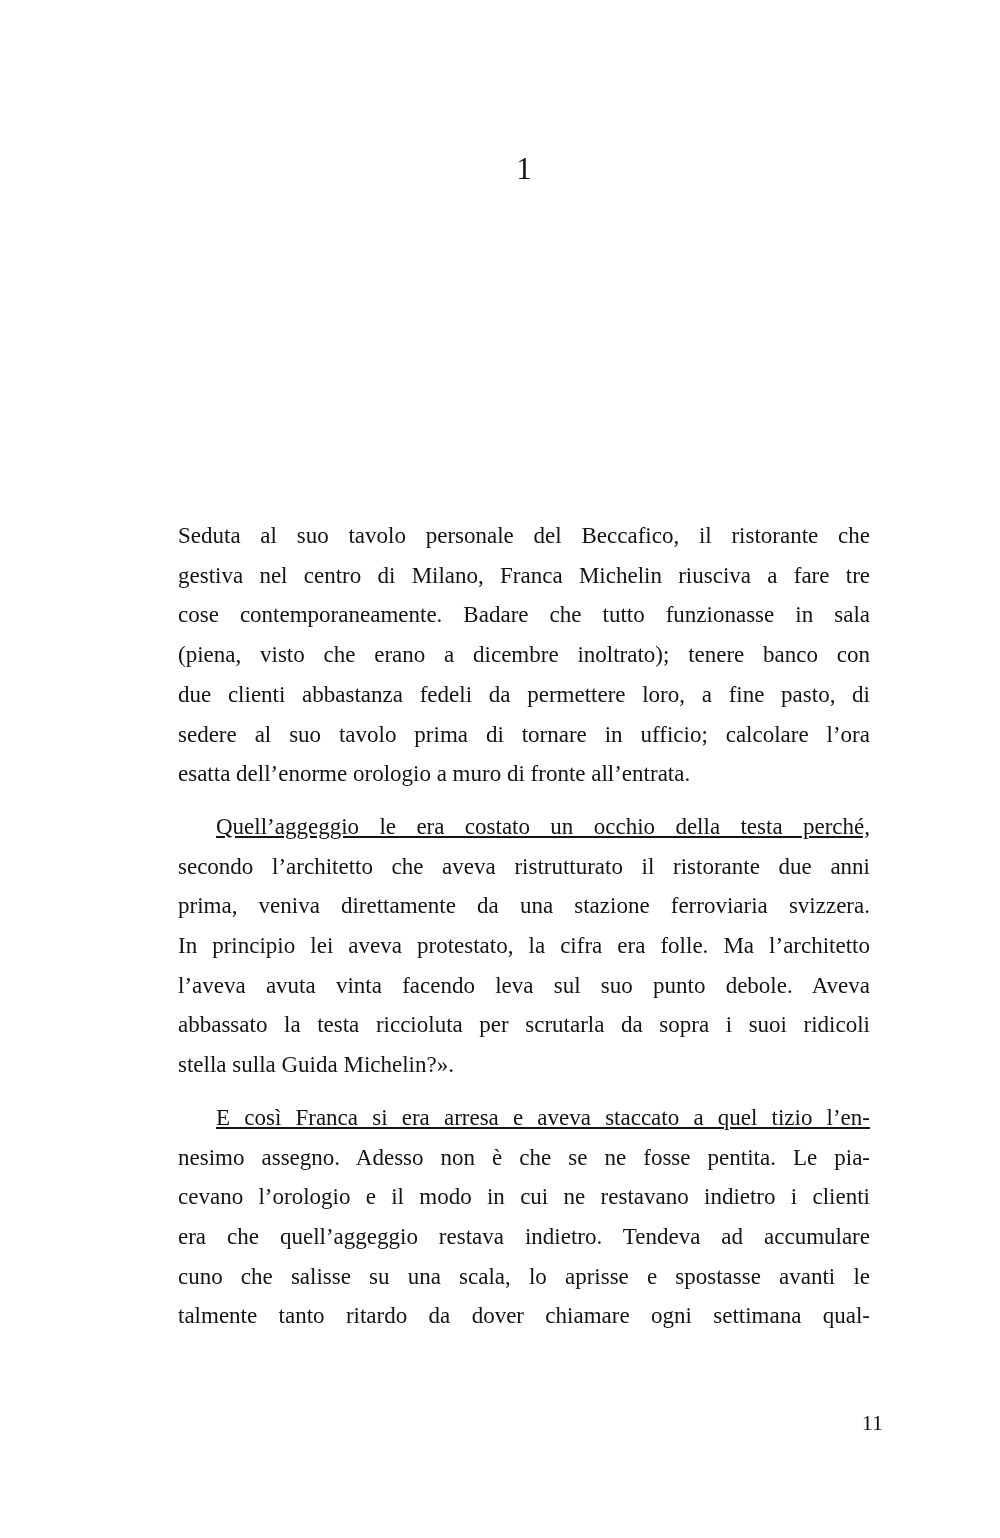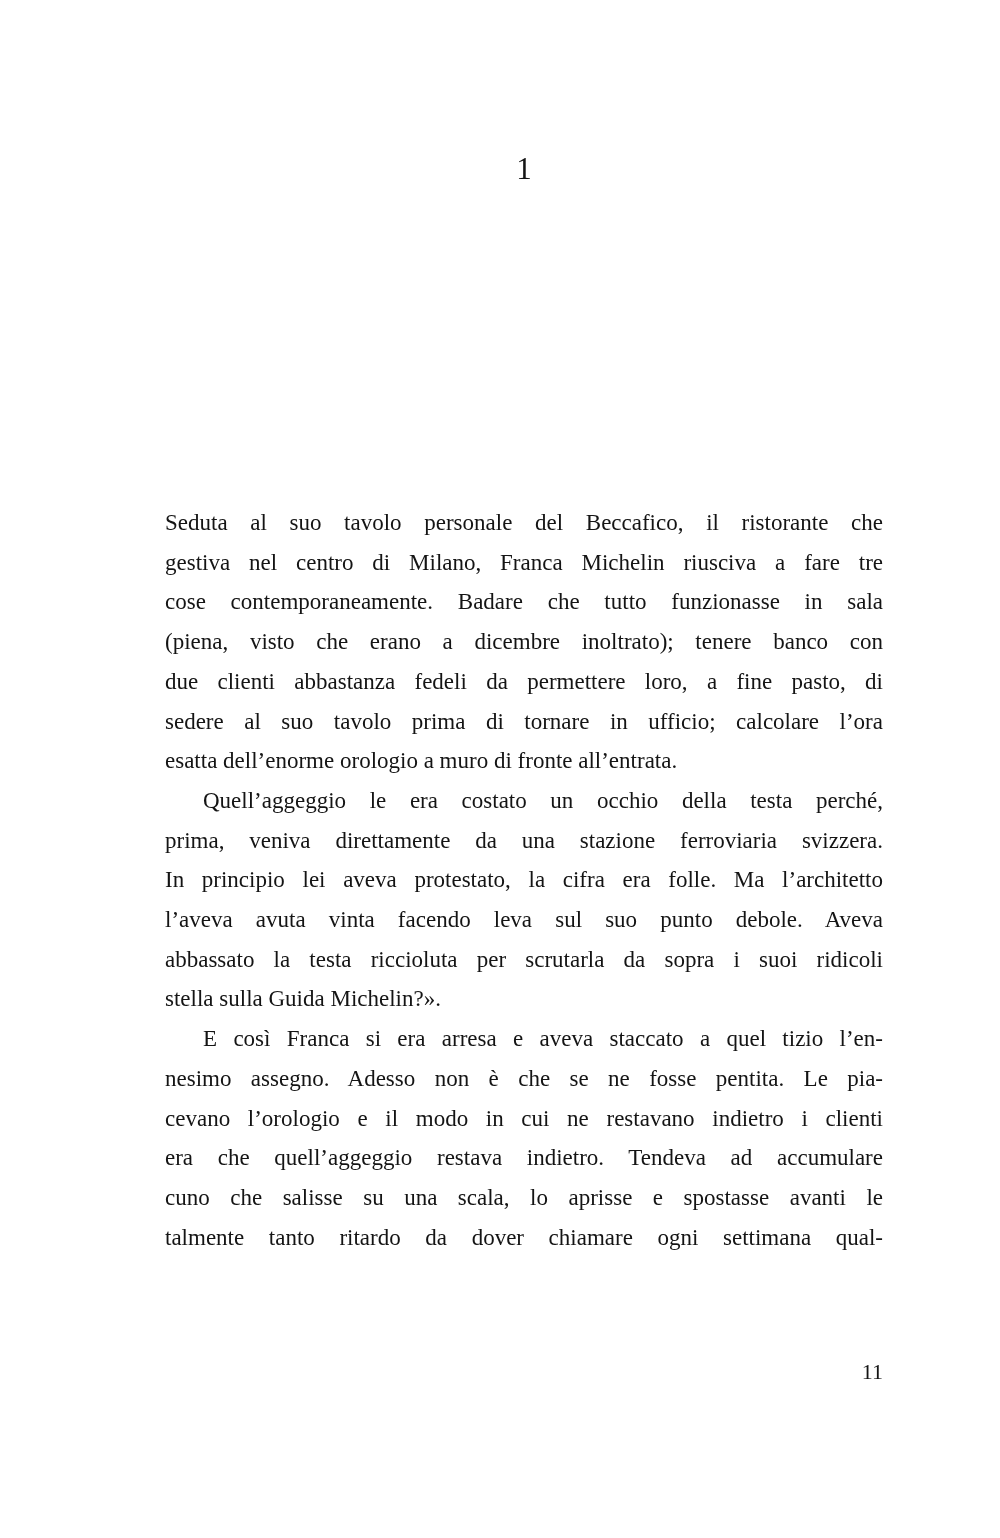"Seduta al suo tavolo personale" .para { margin: 0 -> 13px }
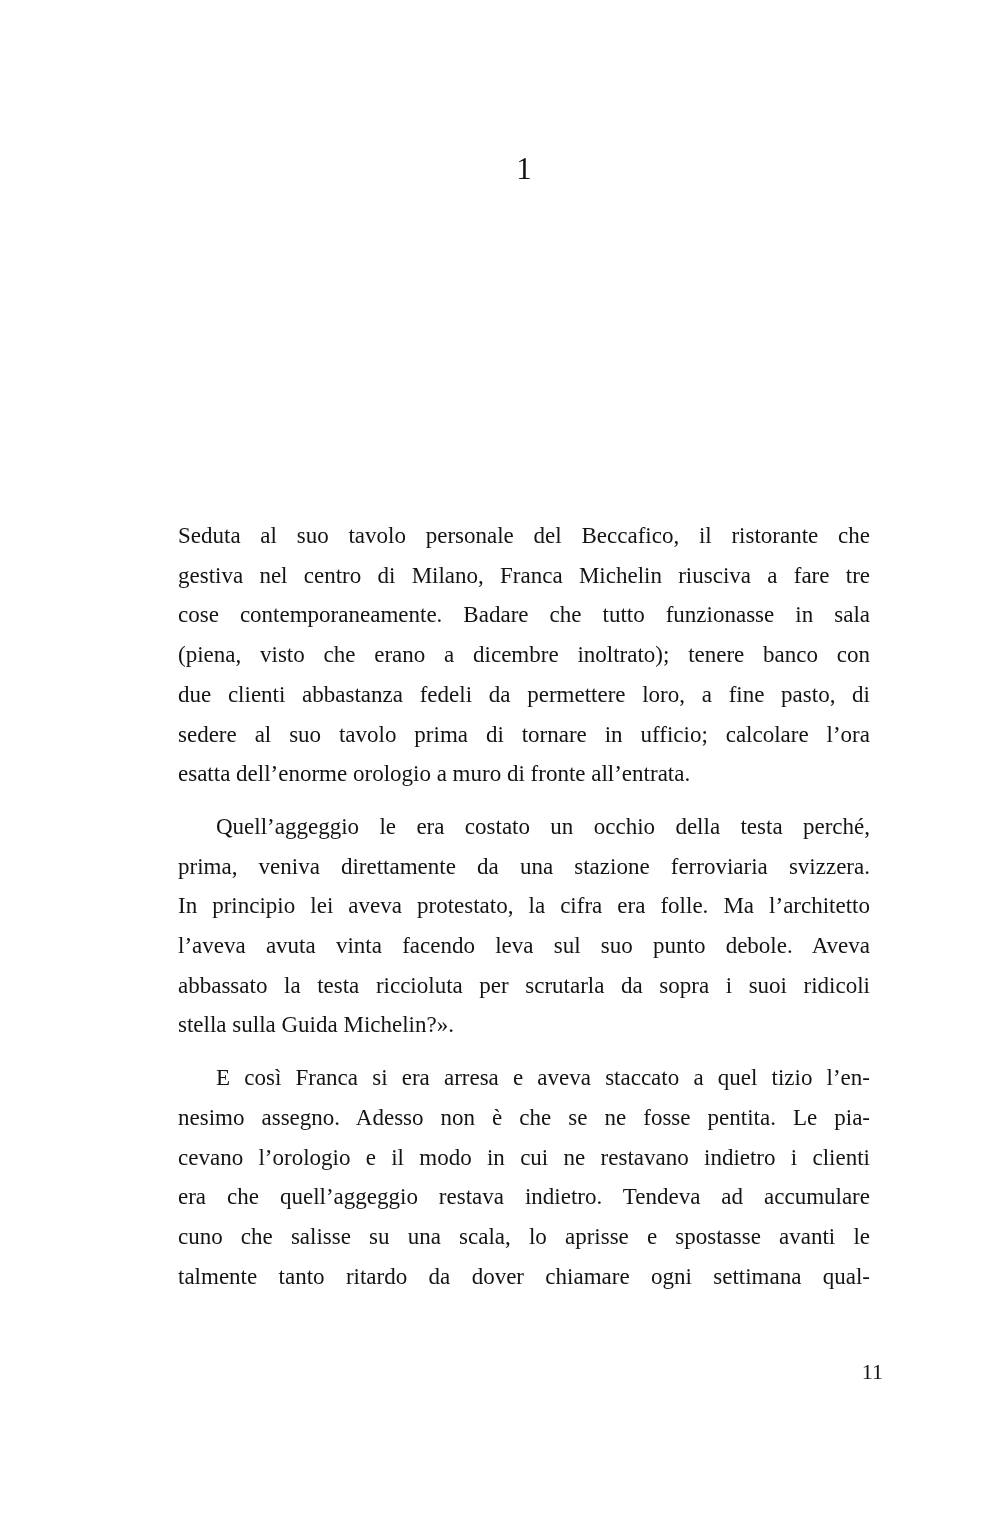"Quell’aggeggio le era costato un" .line.indent { text-decoration: none -> underline }
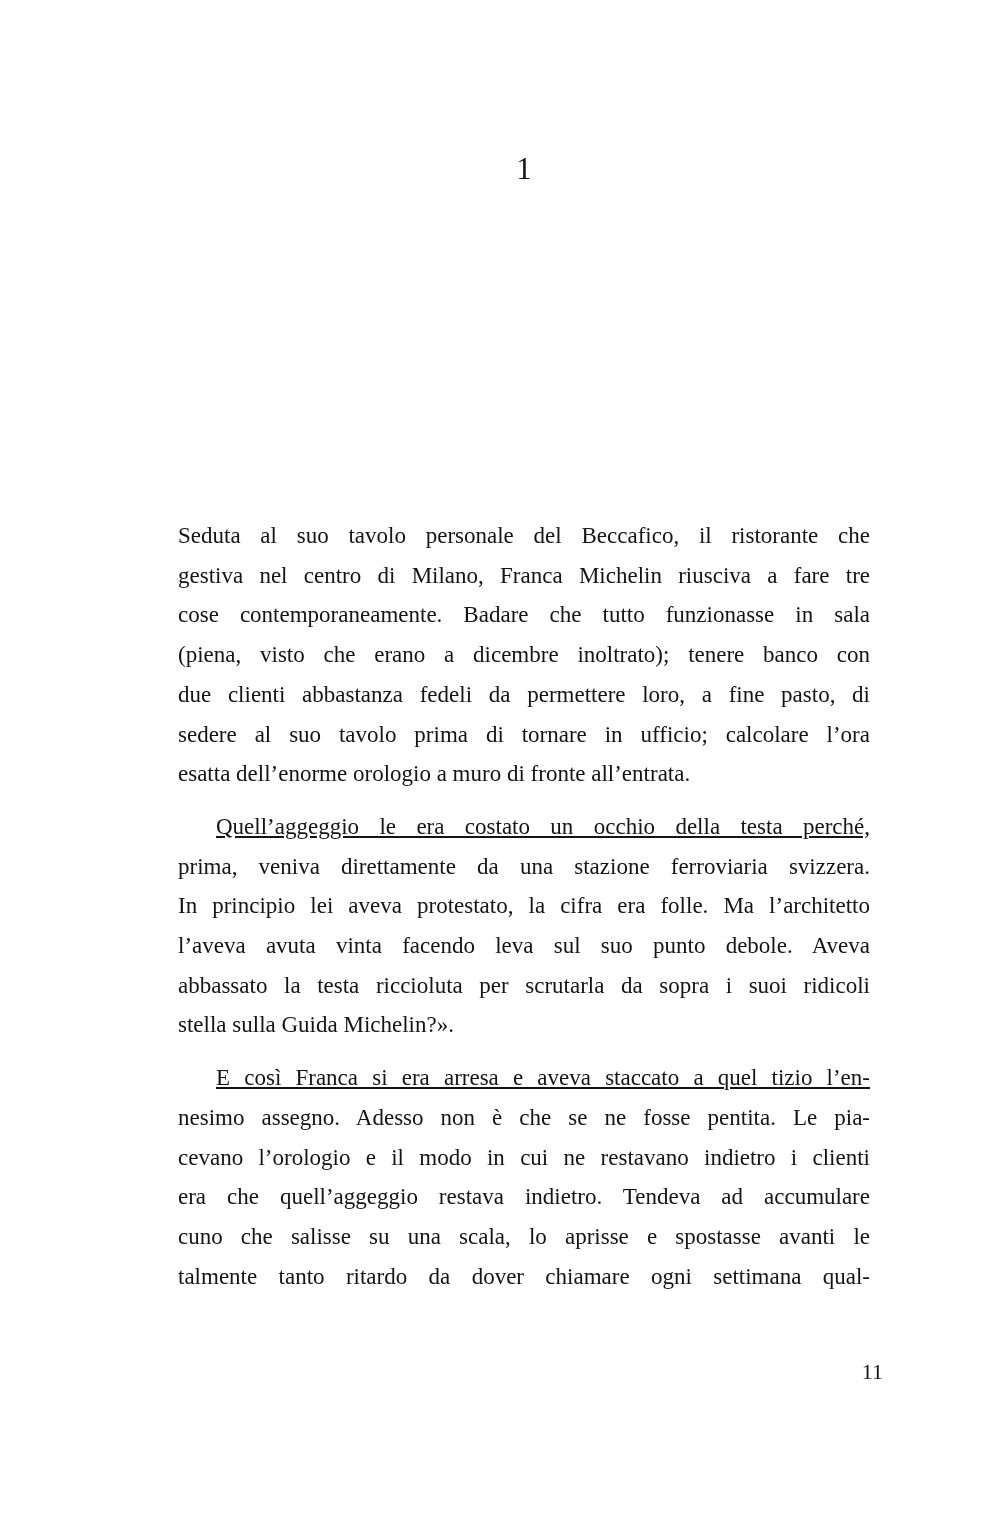"secondo l’architetto che aveva" span.line { html: none -> <span>secondo l’architetto che aveva ristrutturato il ristorante due anni</span> }
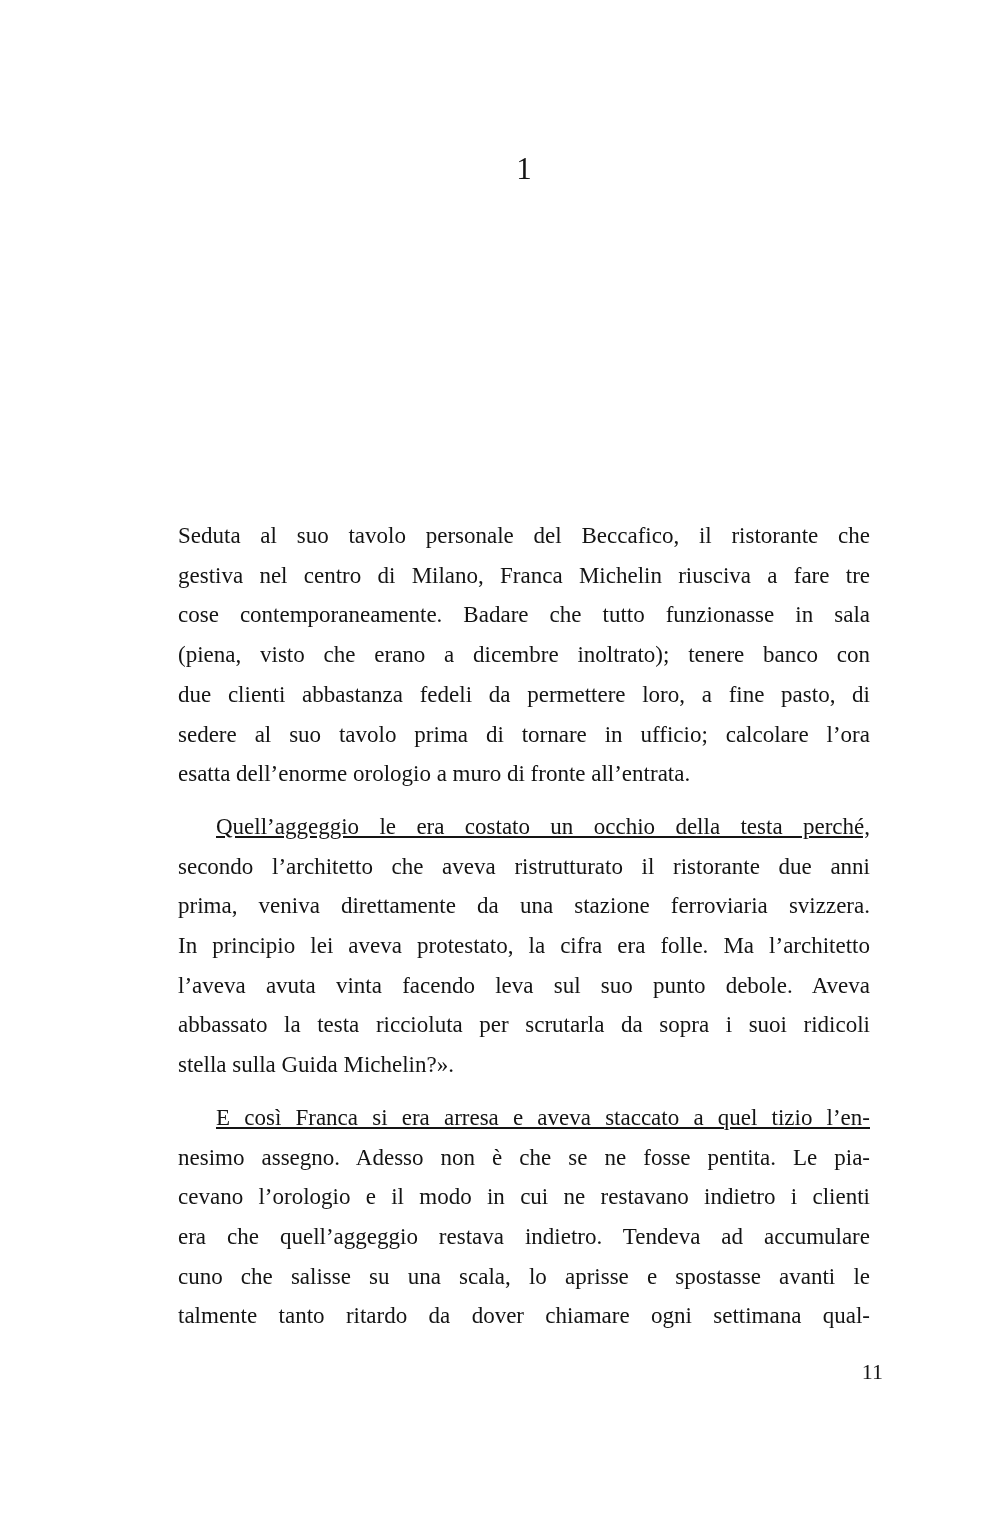"11" .page-number { top: 1359px -> 1410px }
